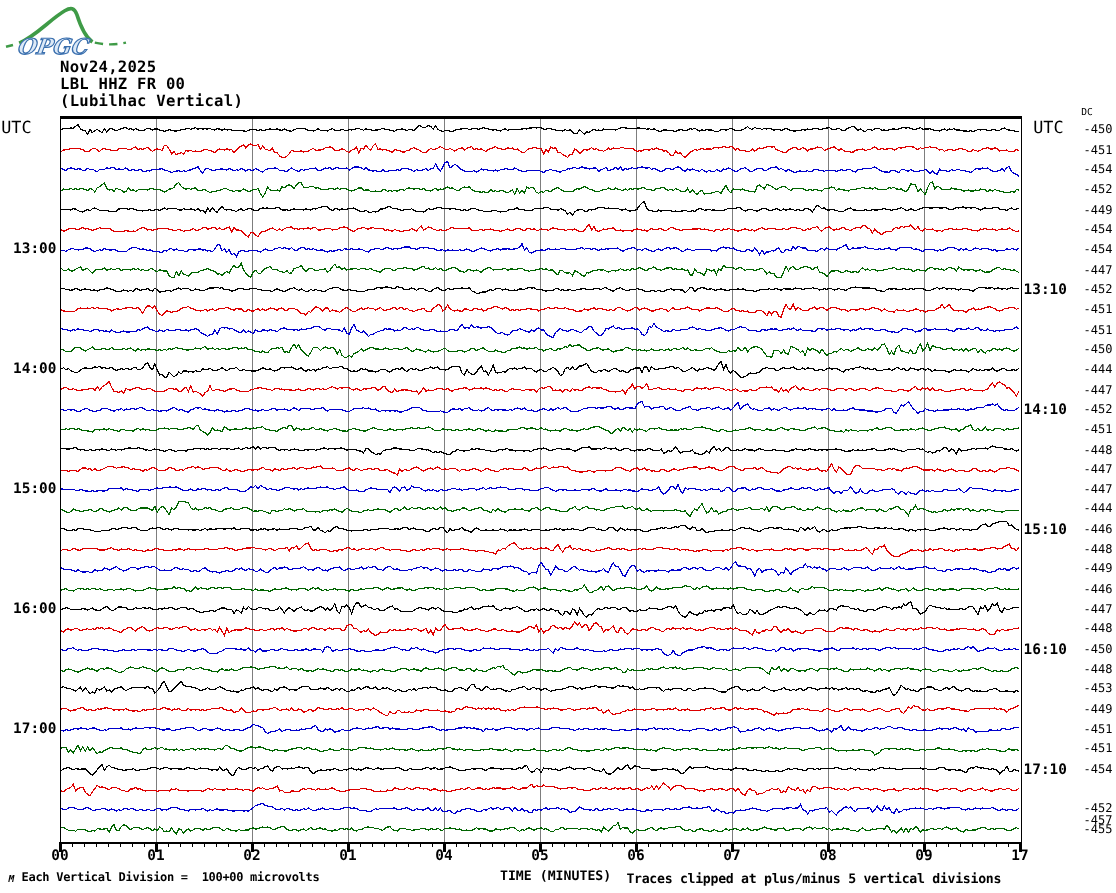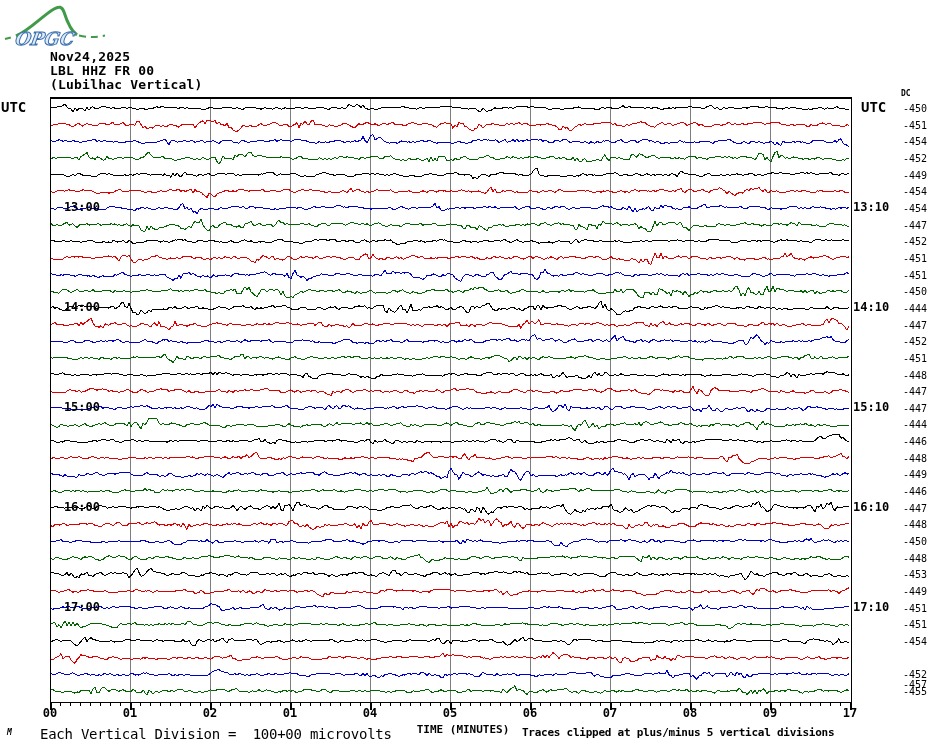"DC" .bold { font-weight: bold -> normal }
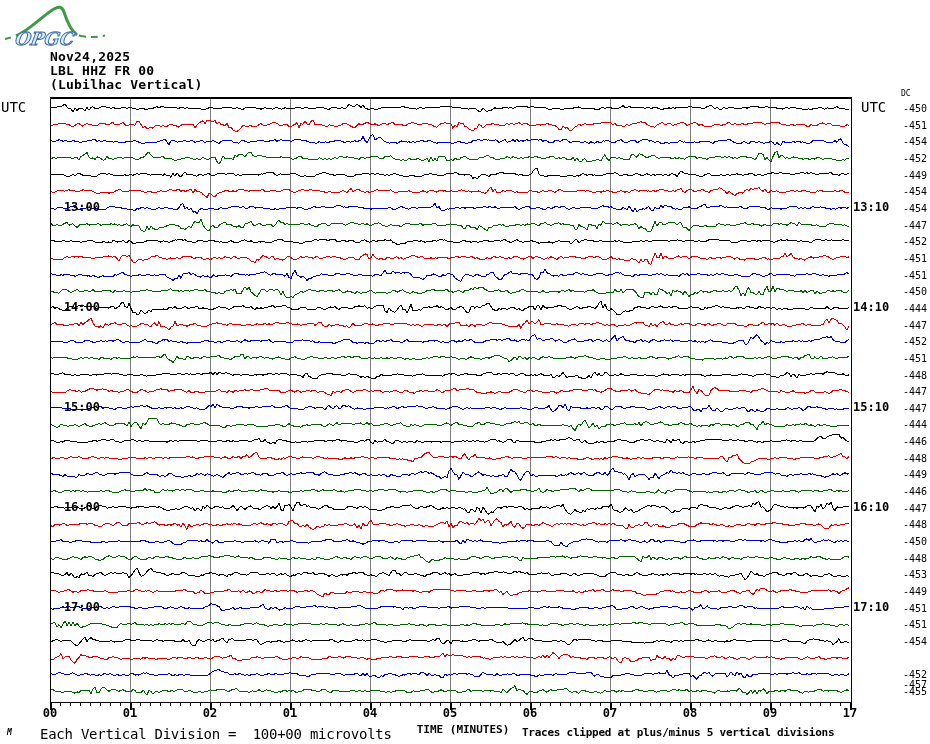"13:00" .hour-left { left: 13px -> 0; padding-left: 40px -> none }
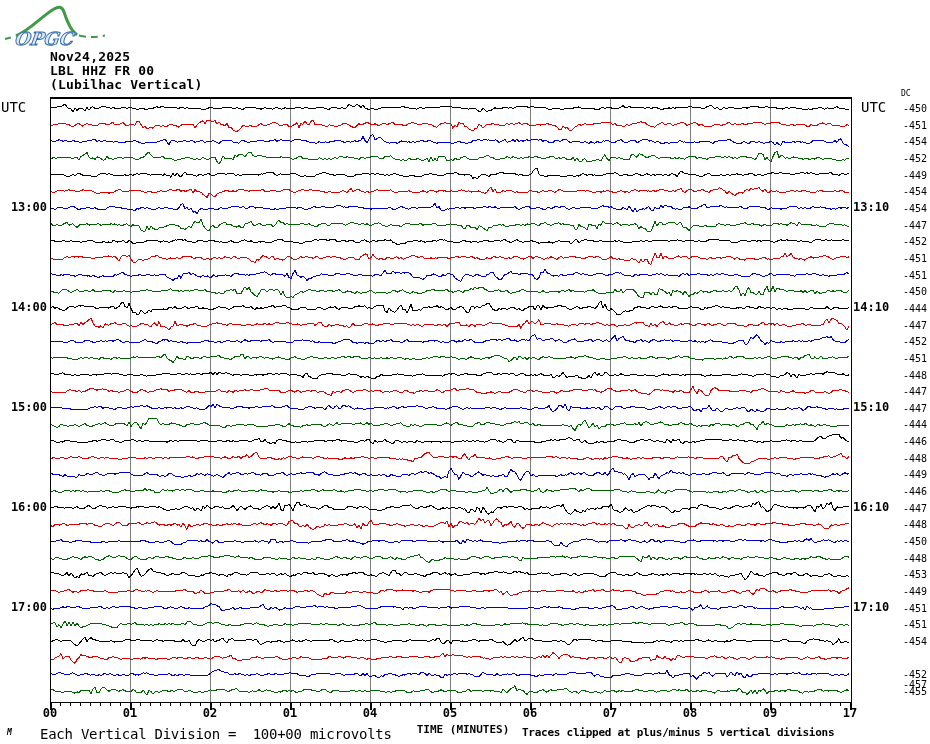"13:10" .hour-right { margin-top: none -> 34px }
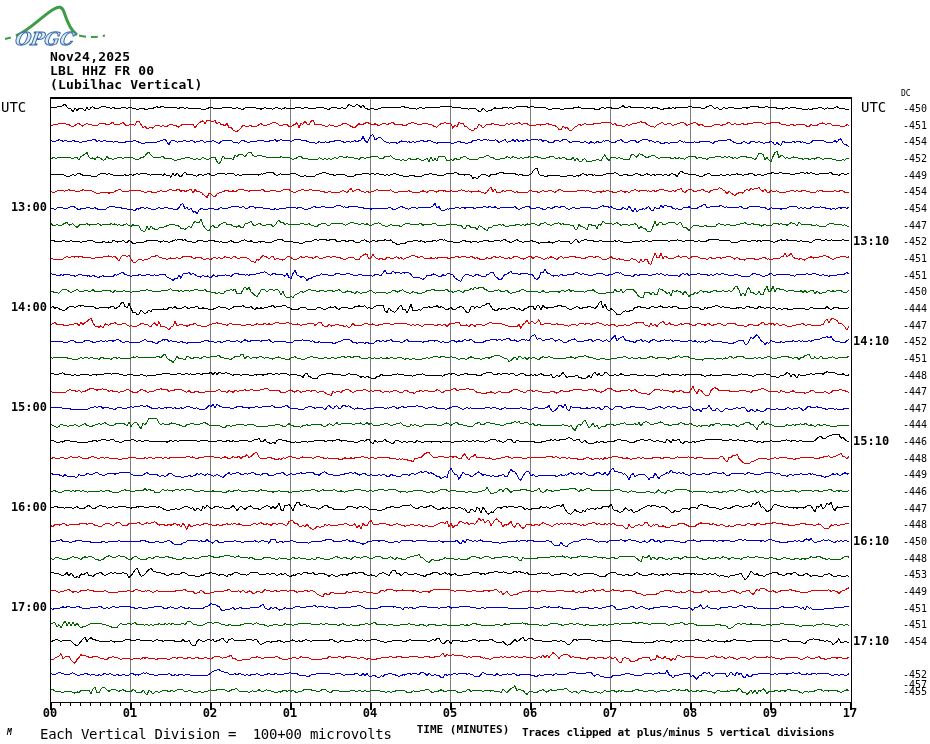"Each Vertical Division = 100+00" #footnote-left { font-size: 14px -> 10px; font-weight: normal -> bold; left: 40px -> 18px }
